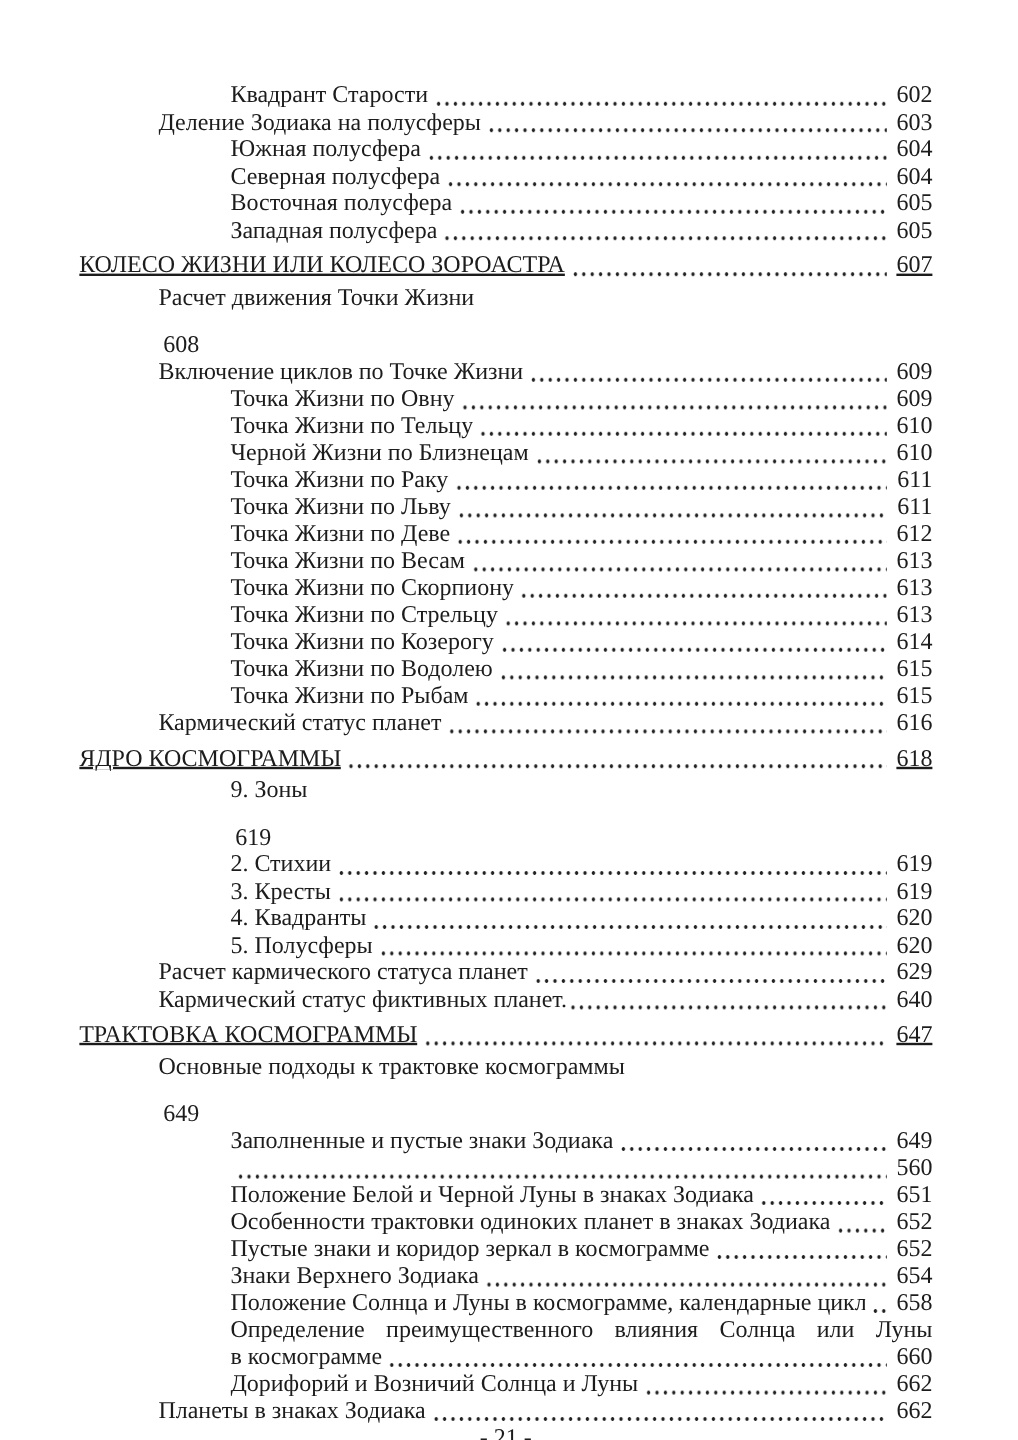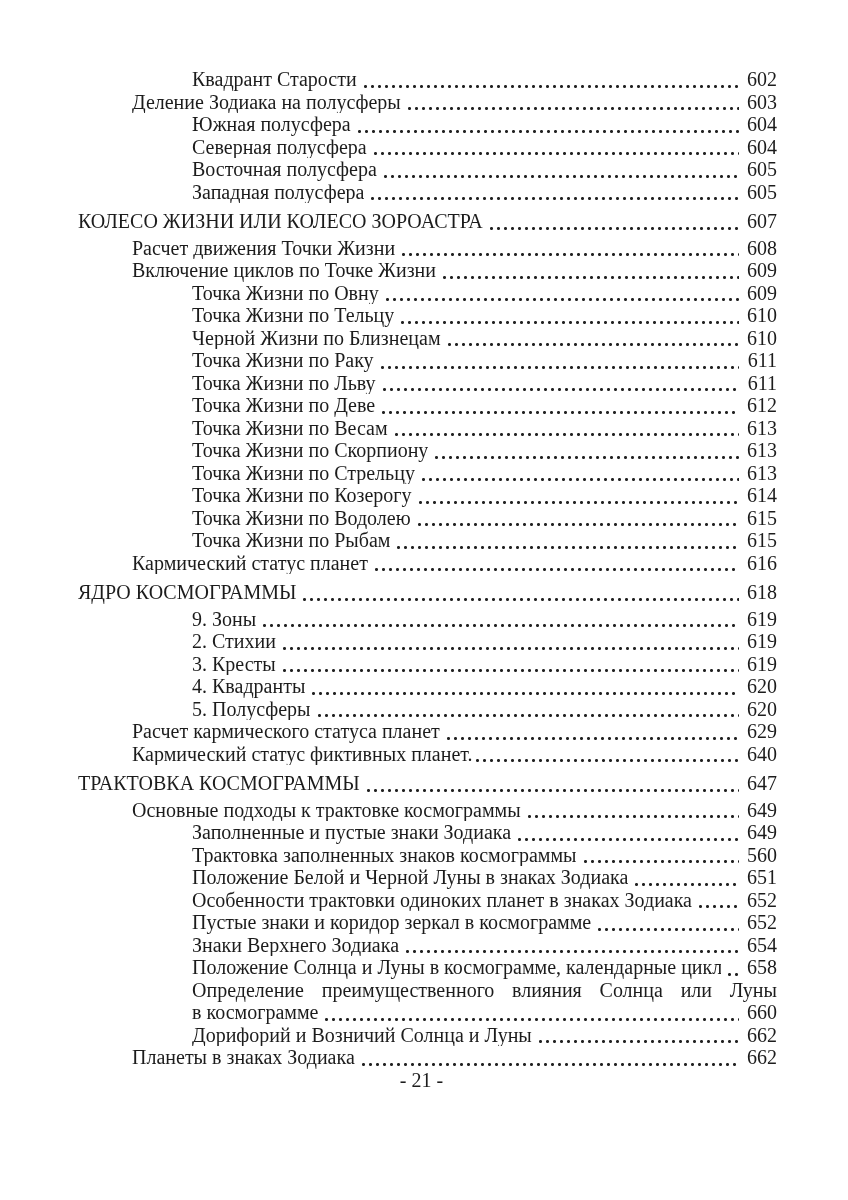"КОЛЕСО ЖИЗНИ ИЛИ КОЛЕСО ЗОРОАСТРА" .lvl1 { margin: 7px 0 4px 12px -> 7px 0 4px 0; text-decoration: none -> underline }
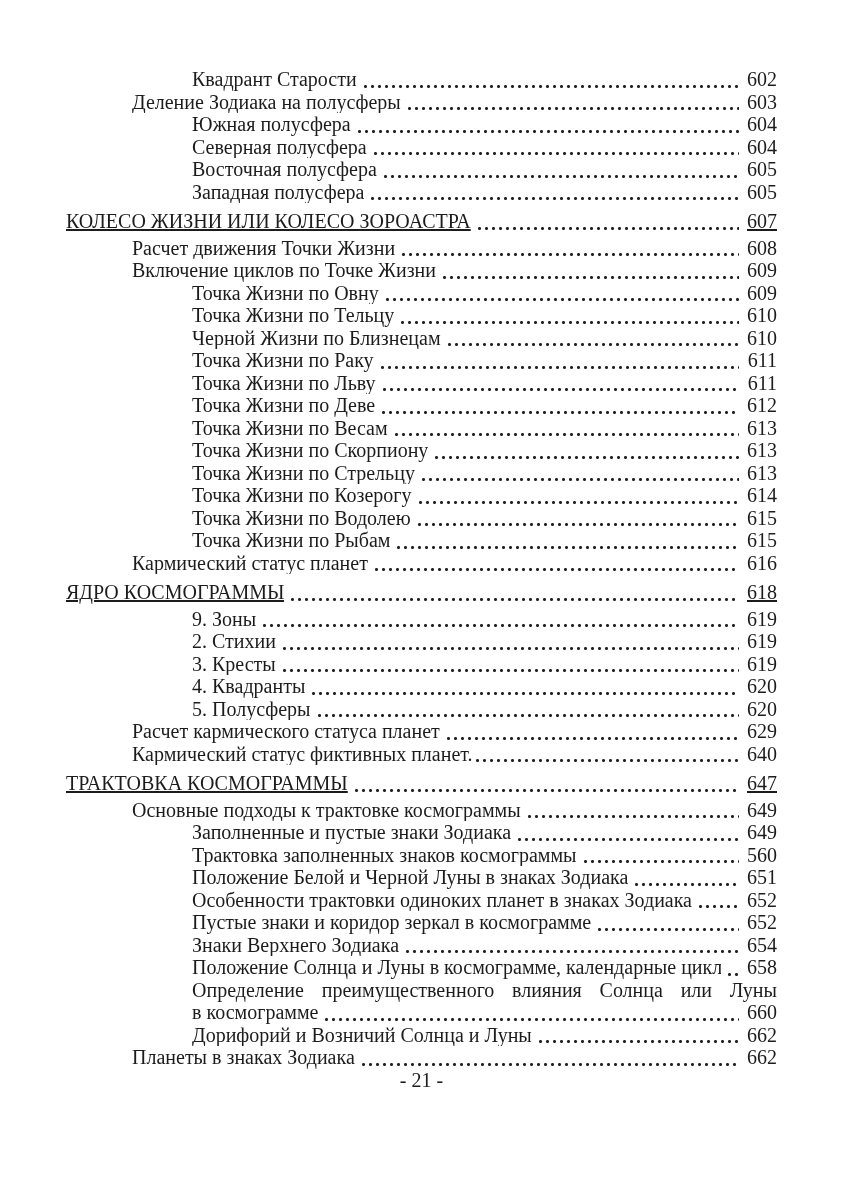"Расчет движения Точки Жизни" .lvl1 + .row { flex-direction: none -> column }
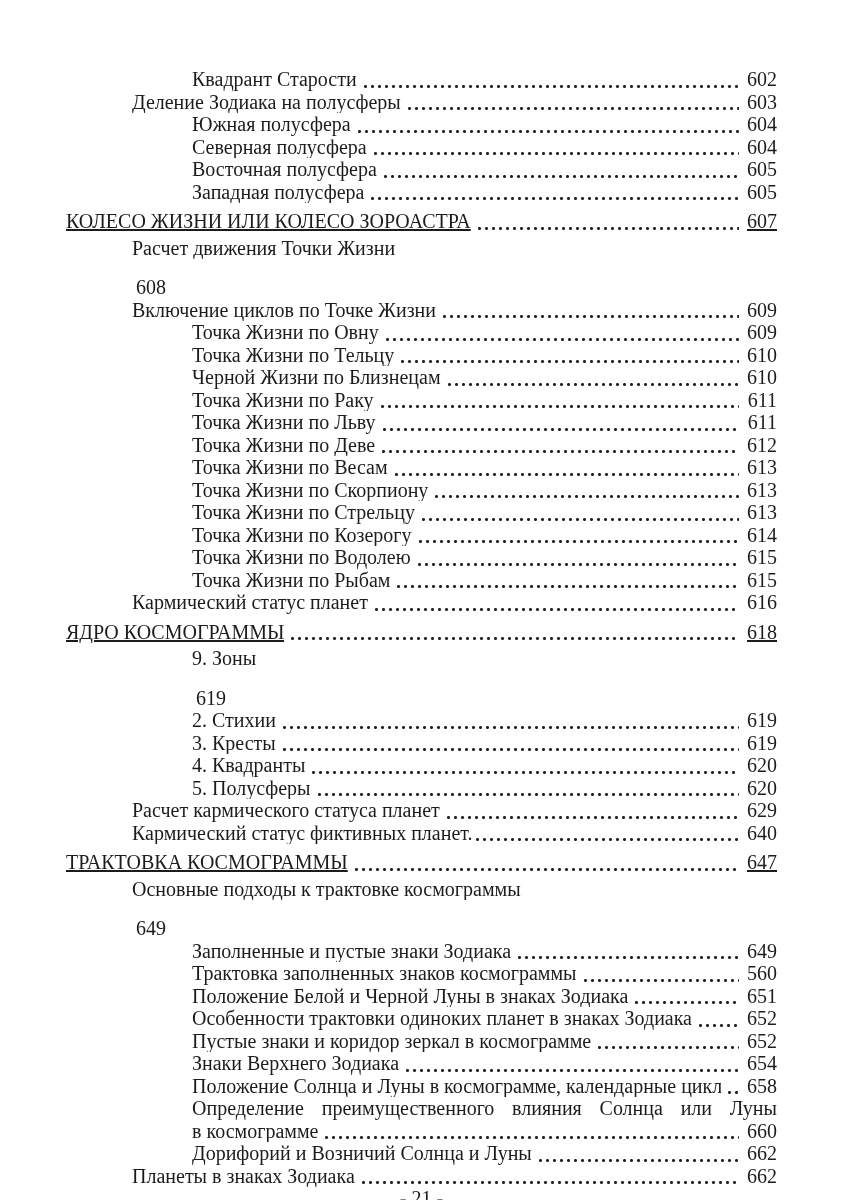"Трактовка заполненных знаков космограммы" span.lbl { html: <span>Трактовка заполненных знаков космограммы</span> -> none }
